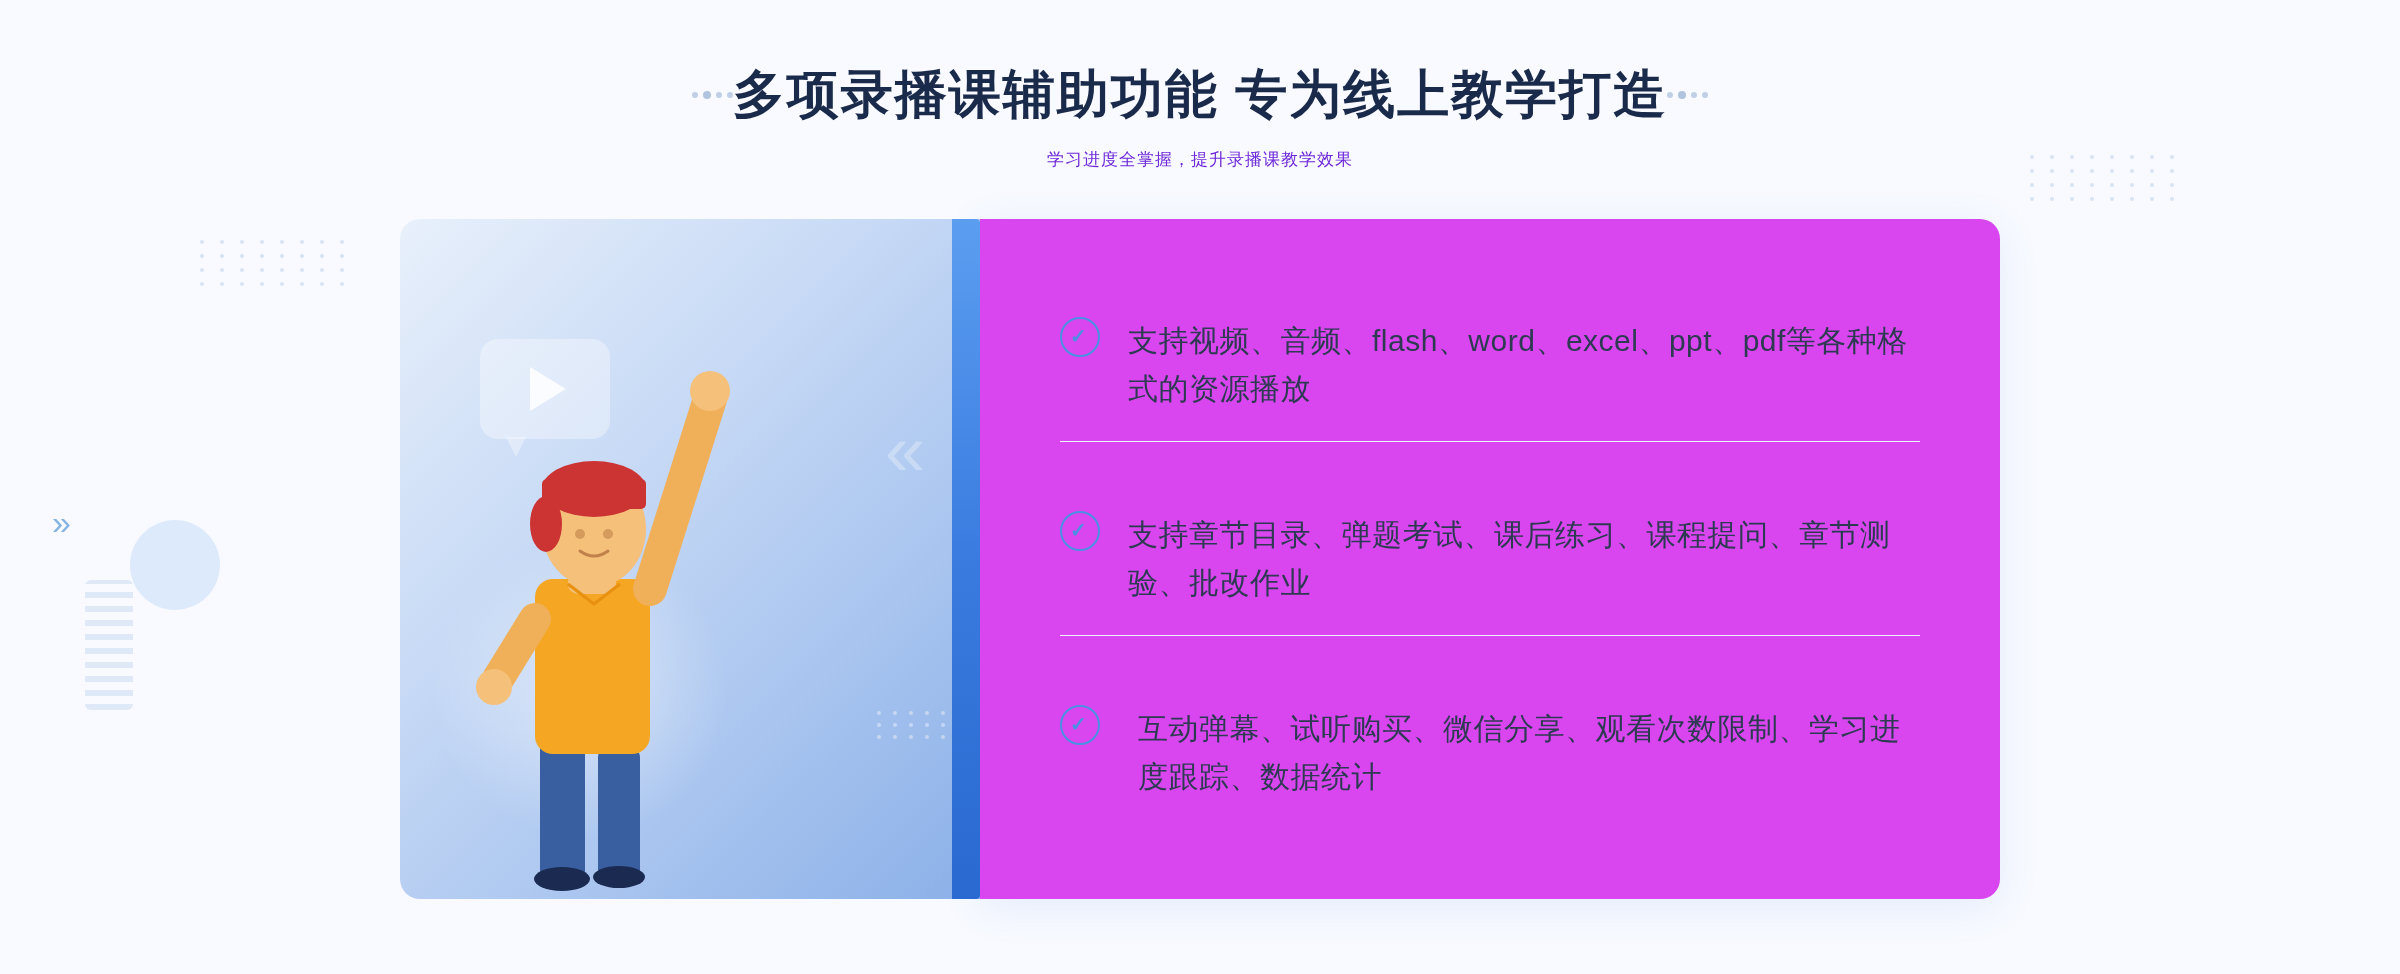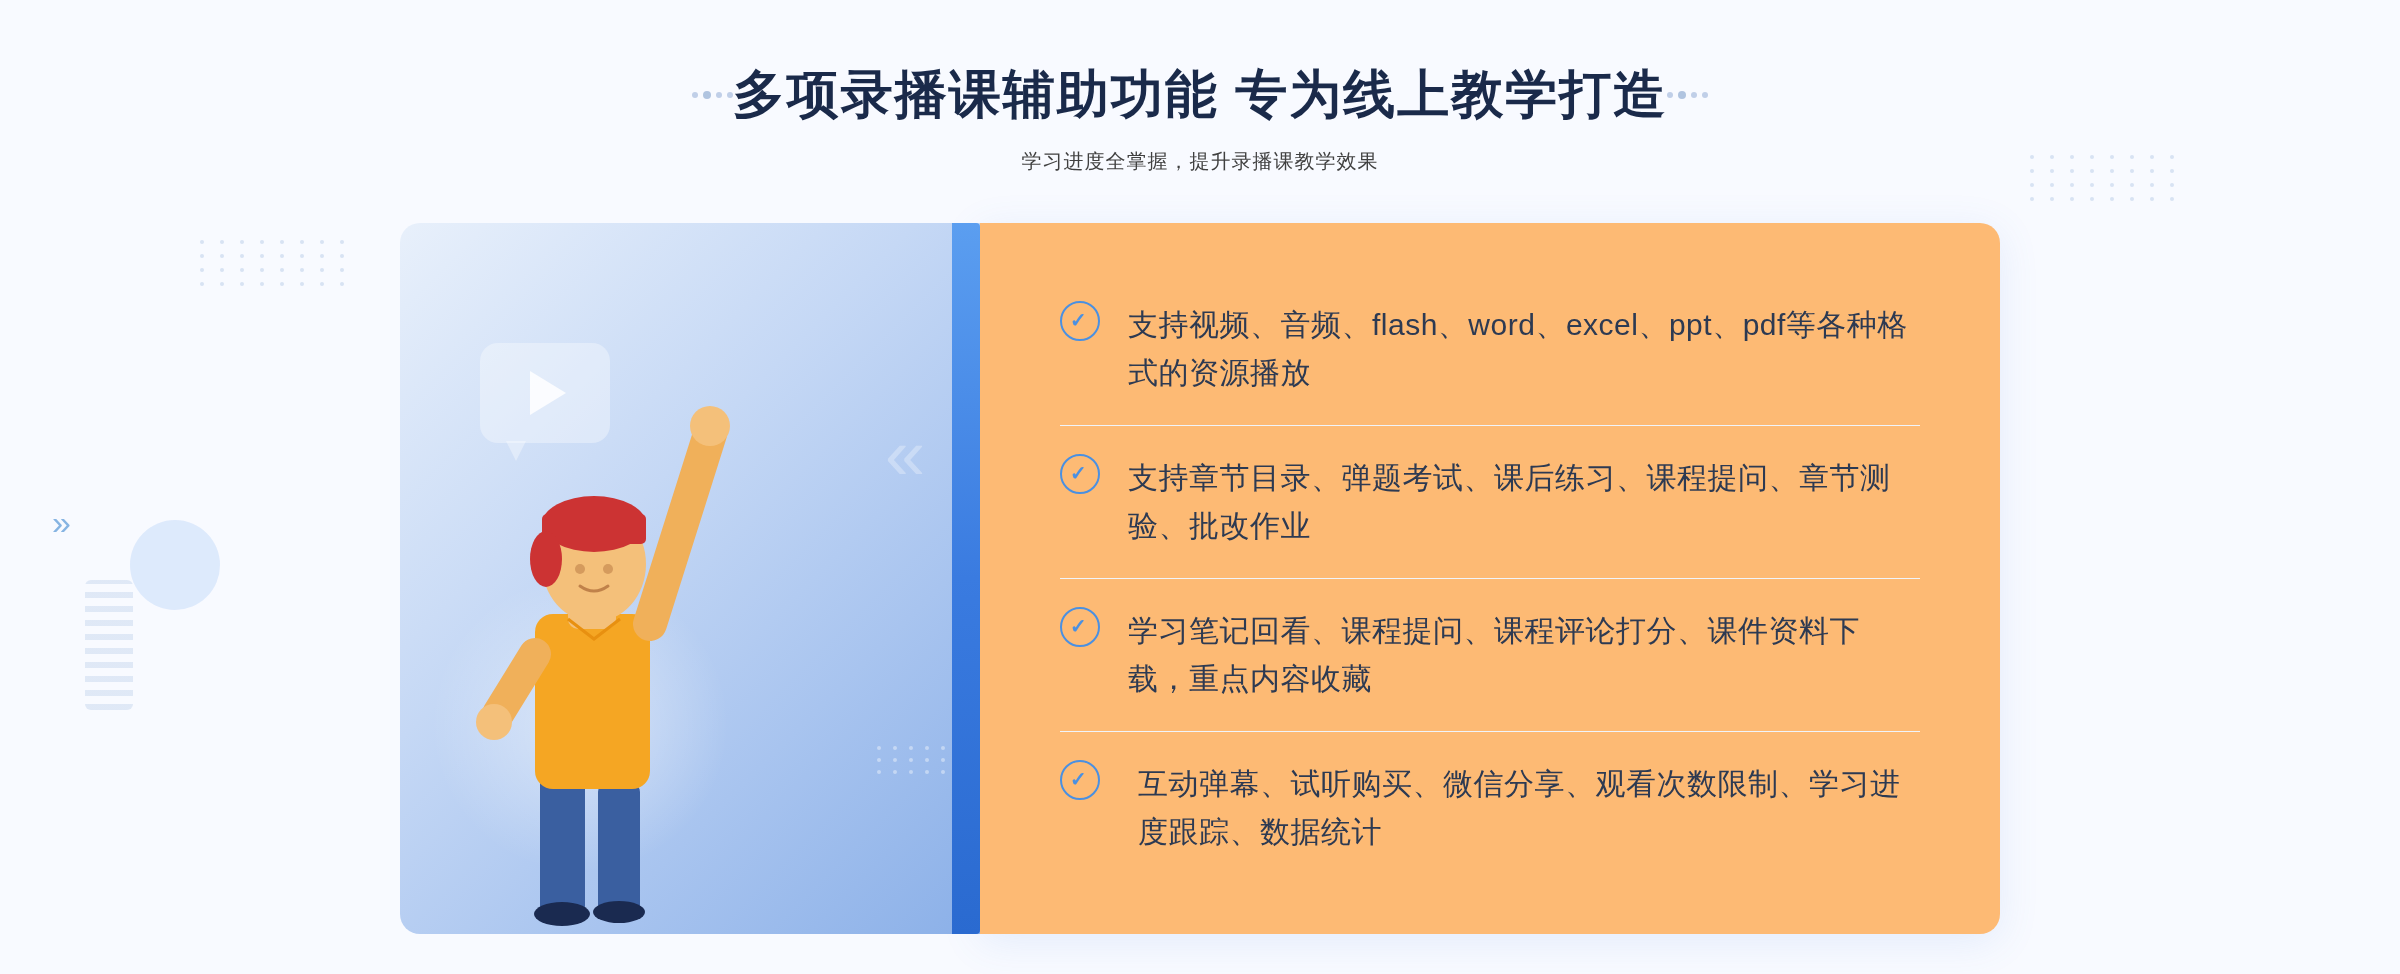"学习进度全掌握，提升录播课教学效果" .subtitle { color: #404040 -> #6d28d9; font-size: 20px -> 17px }
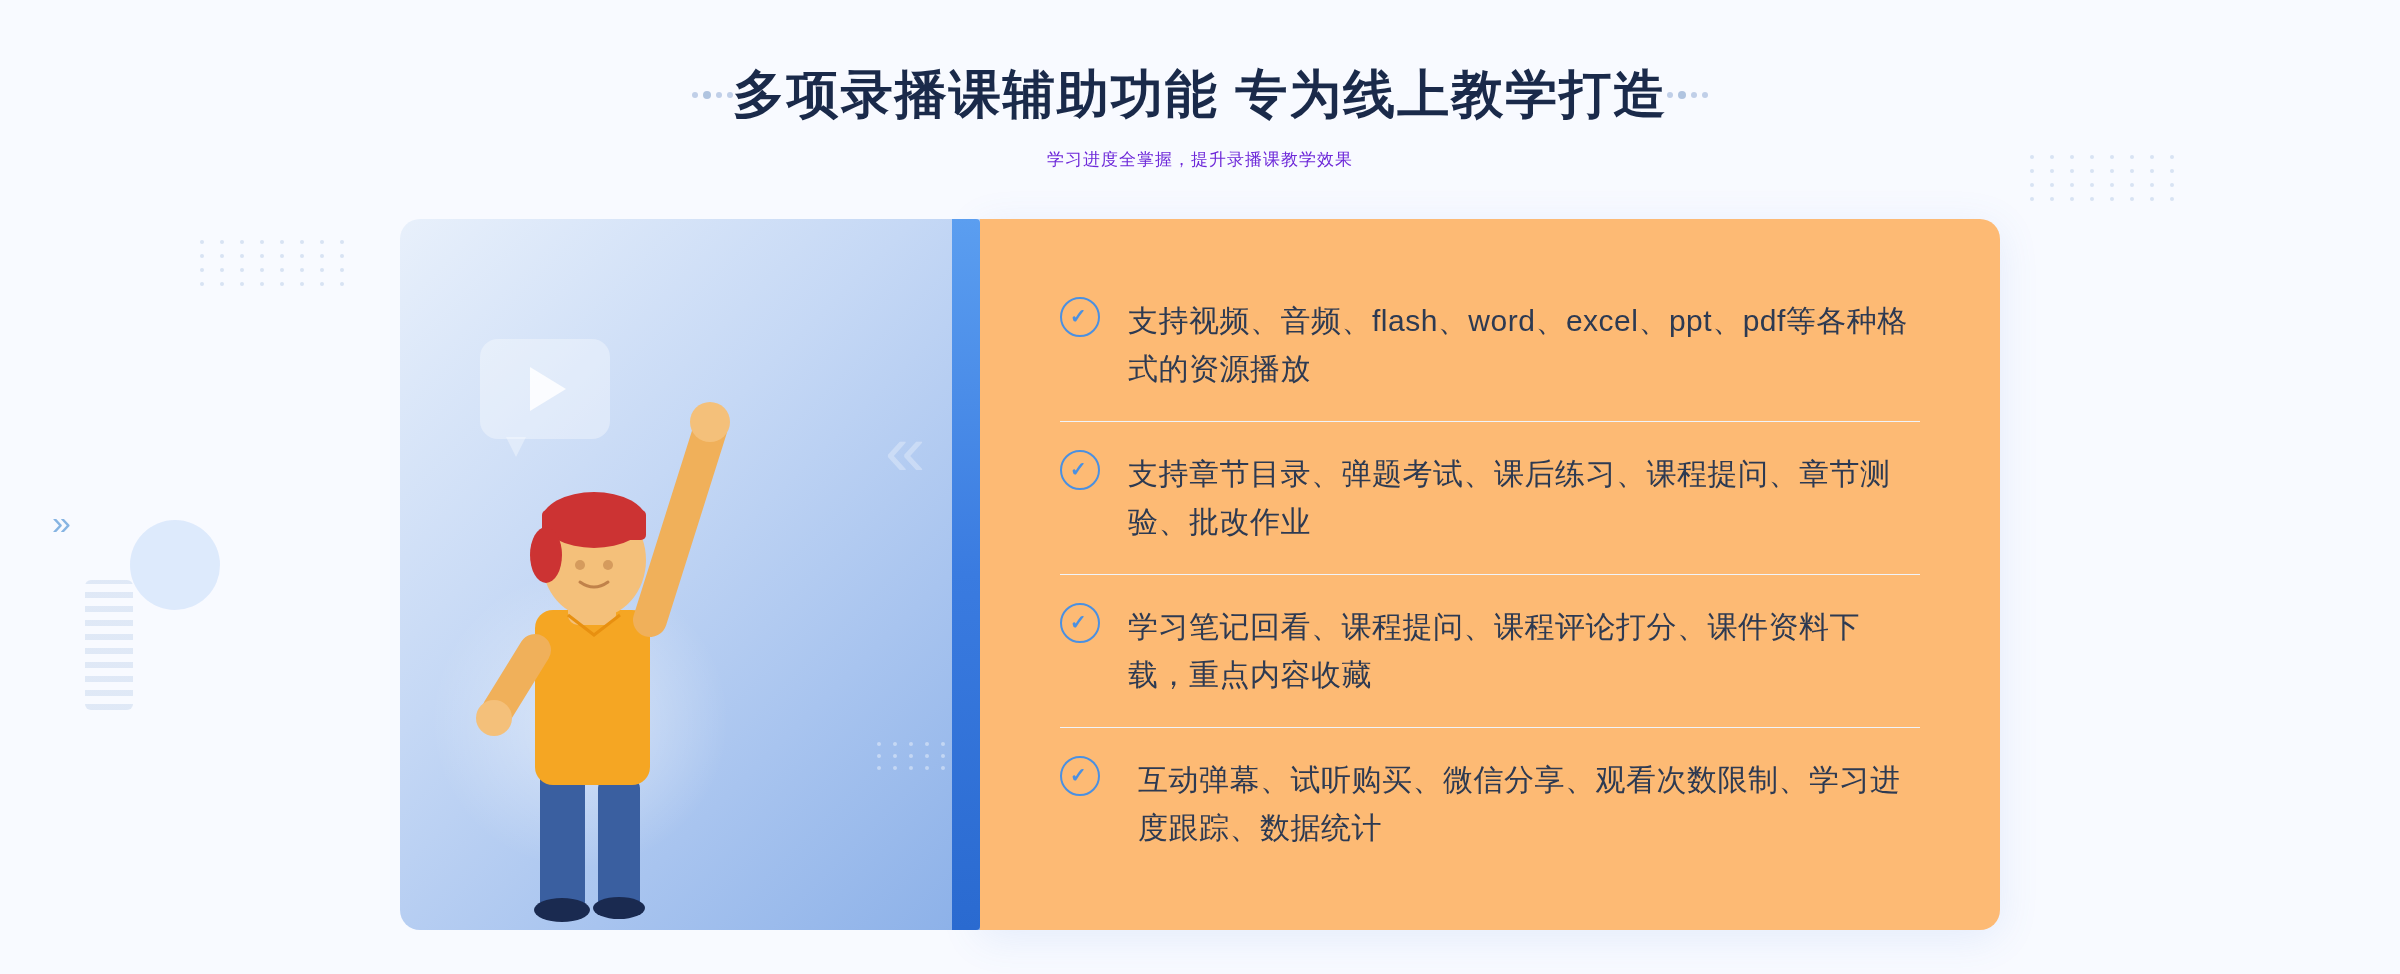"支持视频、音频、flash、word、excel、ppt、pdf等各种格式的资源" .features-container { background: #fdba74 -> #d946ef }
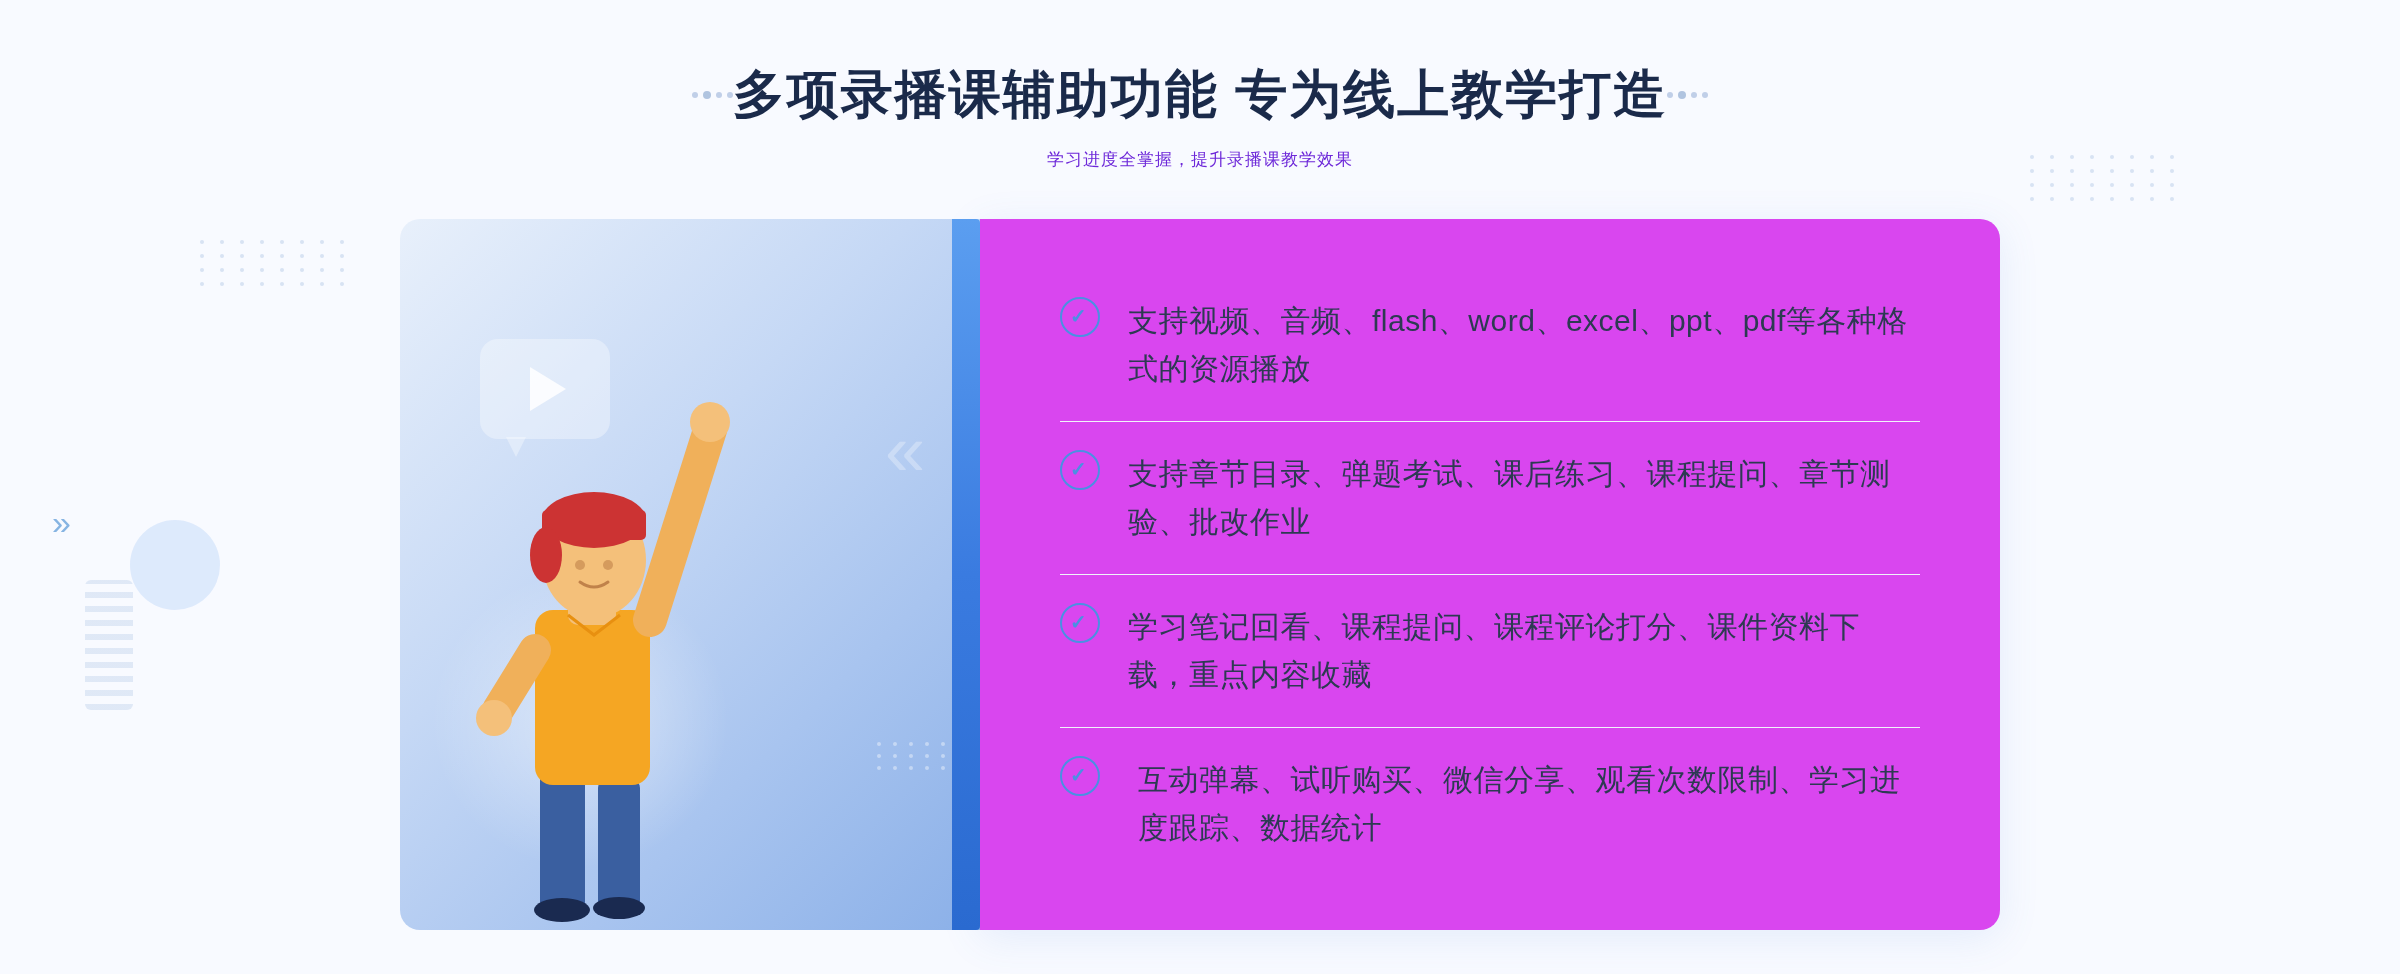"学习笔记回看、课程提问、课程评论打分、课件资料下载，重点内容收藏" div.feature-item { html: <div> <div> <div></div> </div> <span>学习笔记回看、课程提问、课程评论打分、课件资料下载，重点内容收藏</span> </div> -> none }
